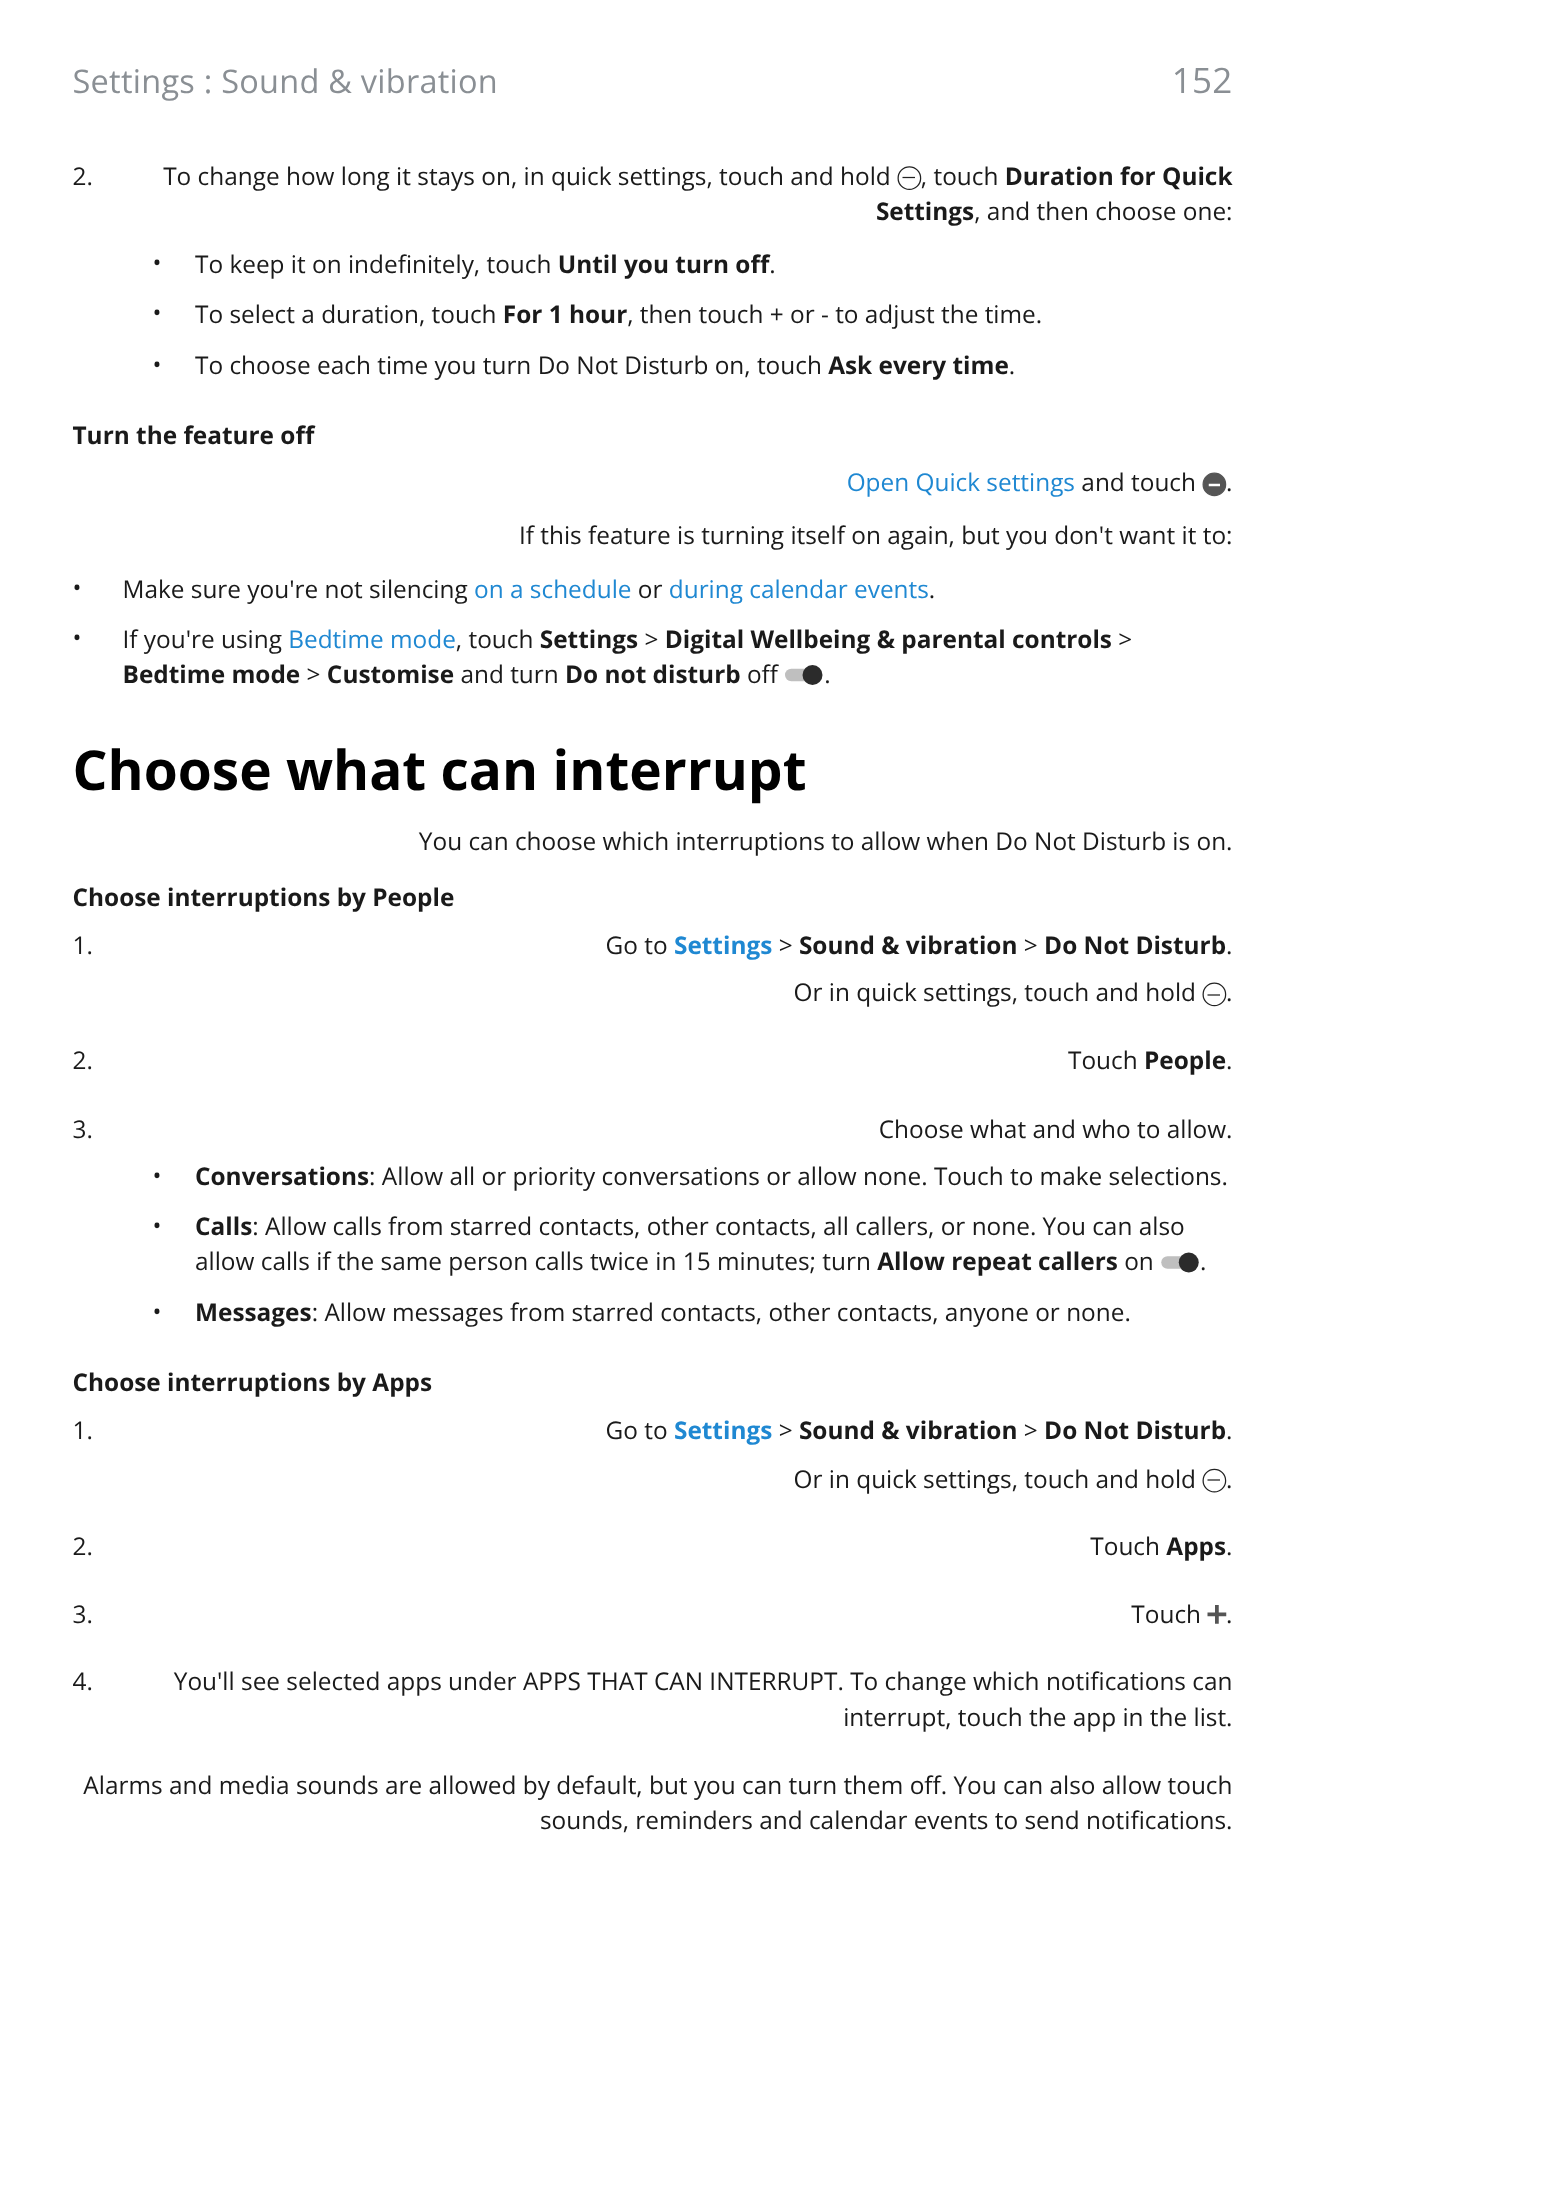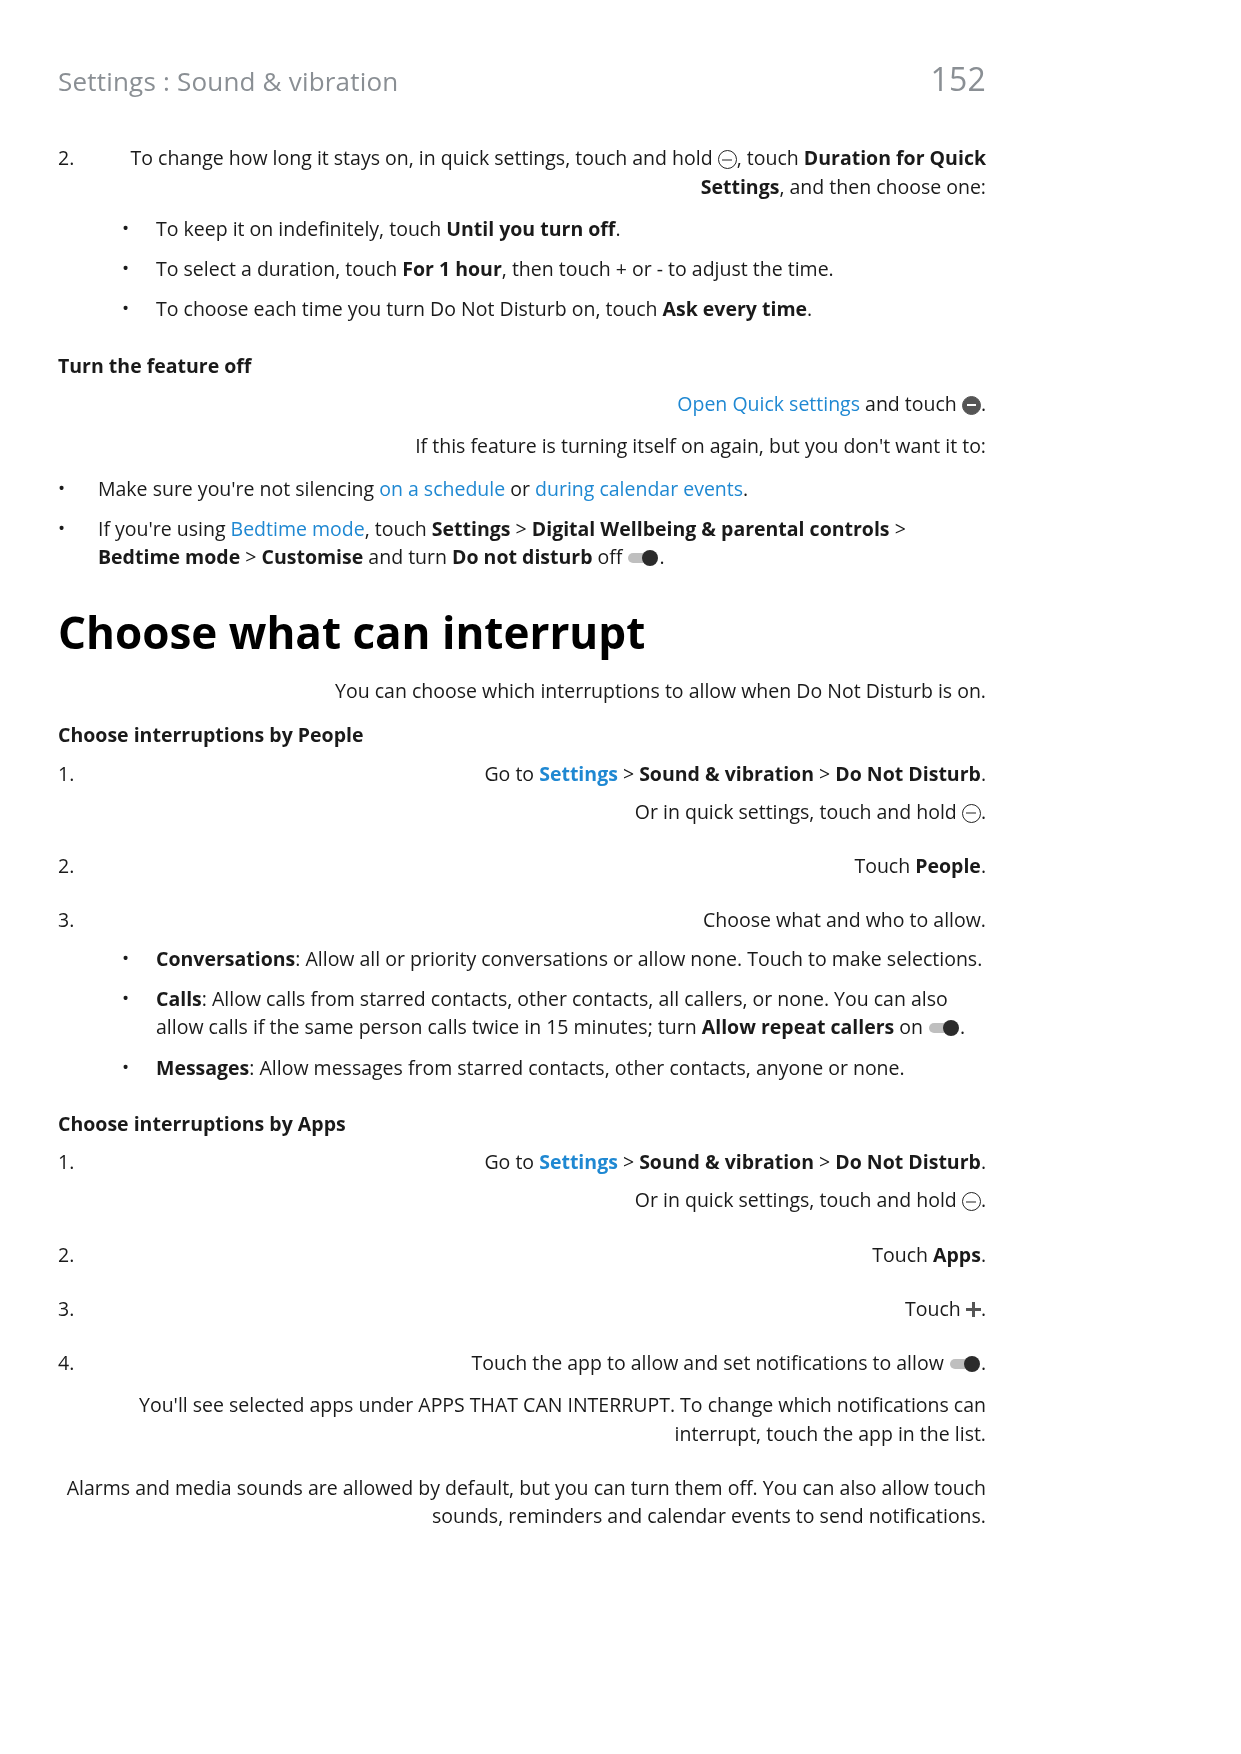"Settings : Sound & vibration" .page { padding: 56px 58px 80px 58px -> 44px 58px 80px 58px }
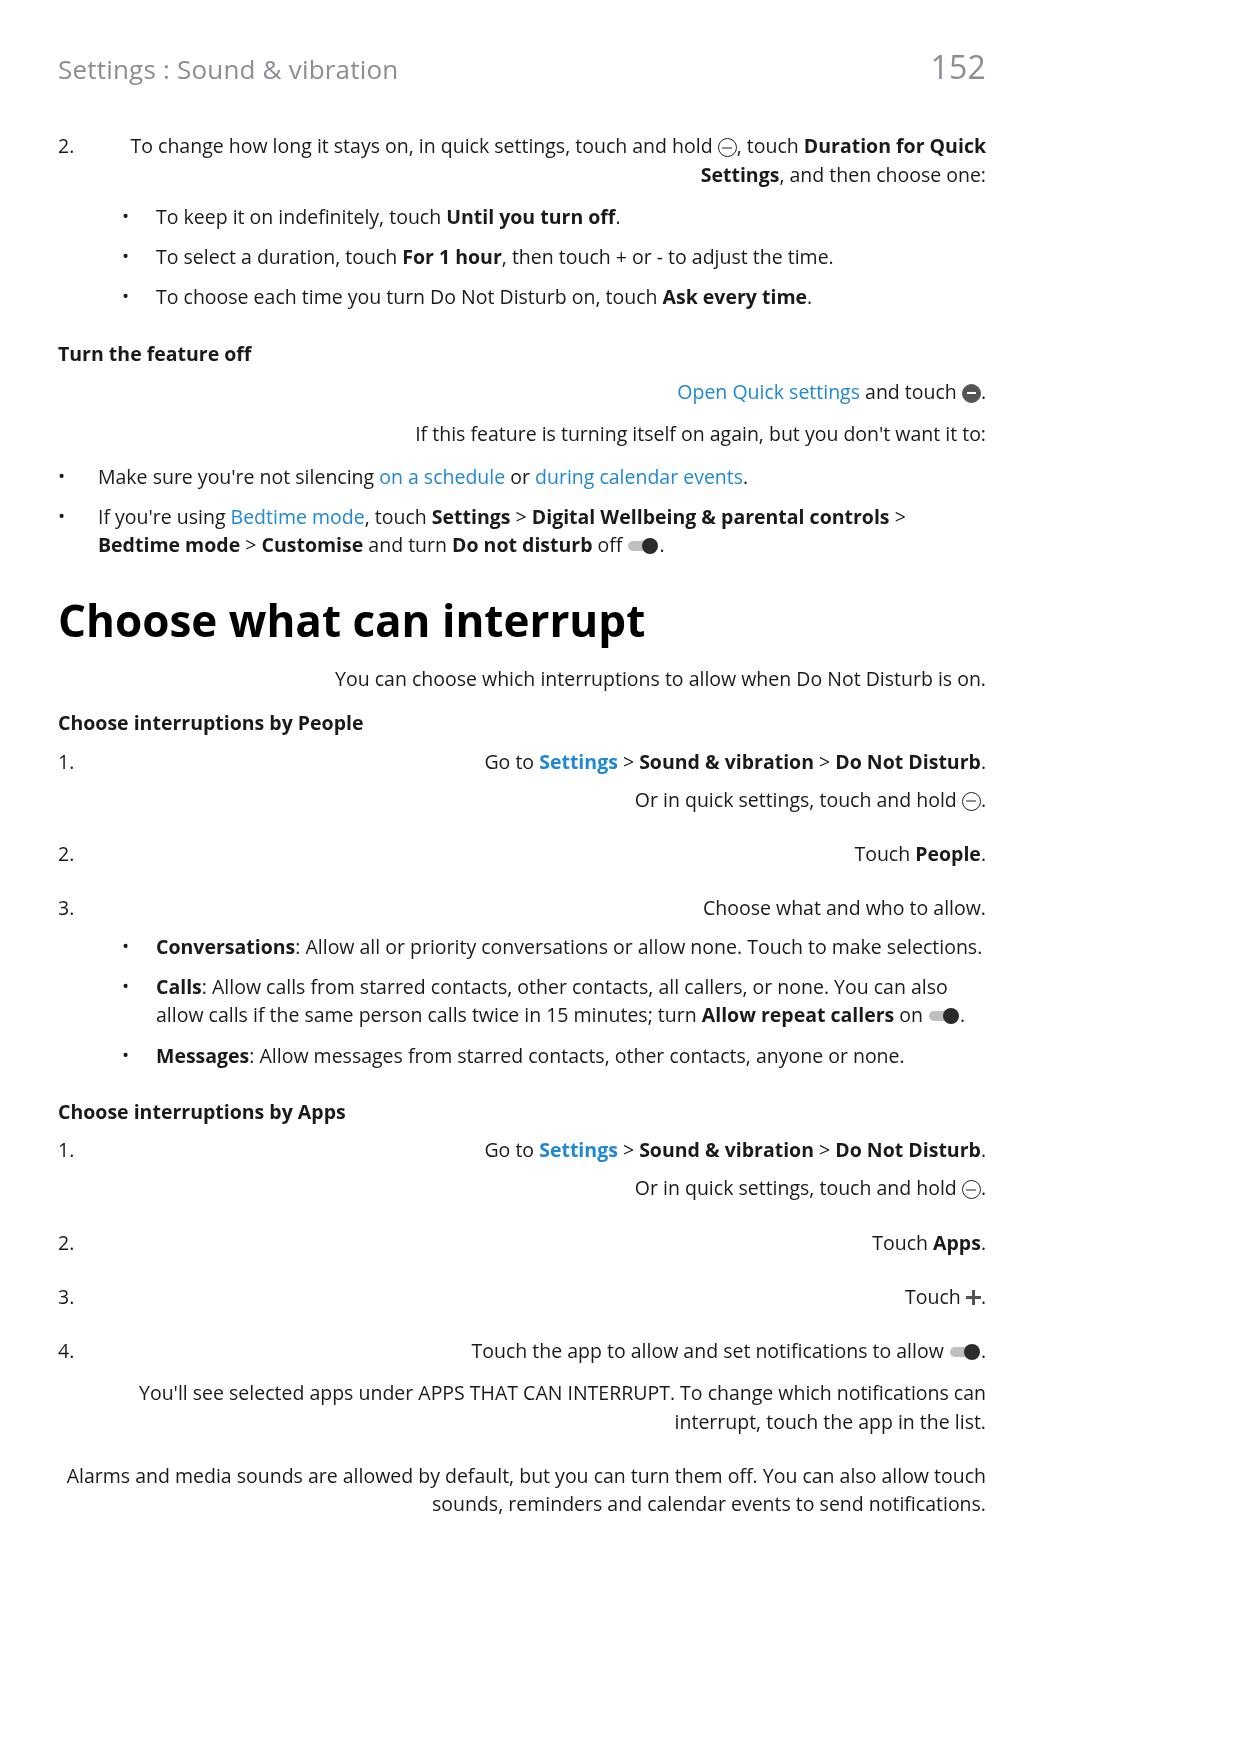"152" .header .pnum { font-size: 32px -> 28px }
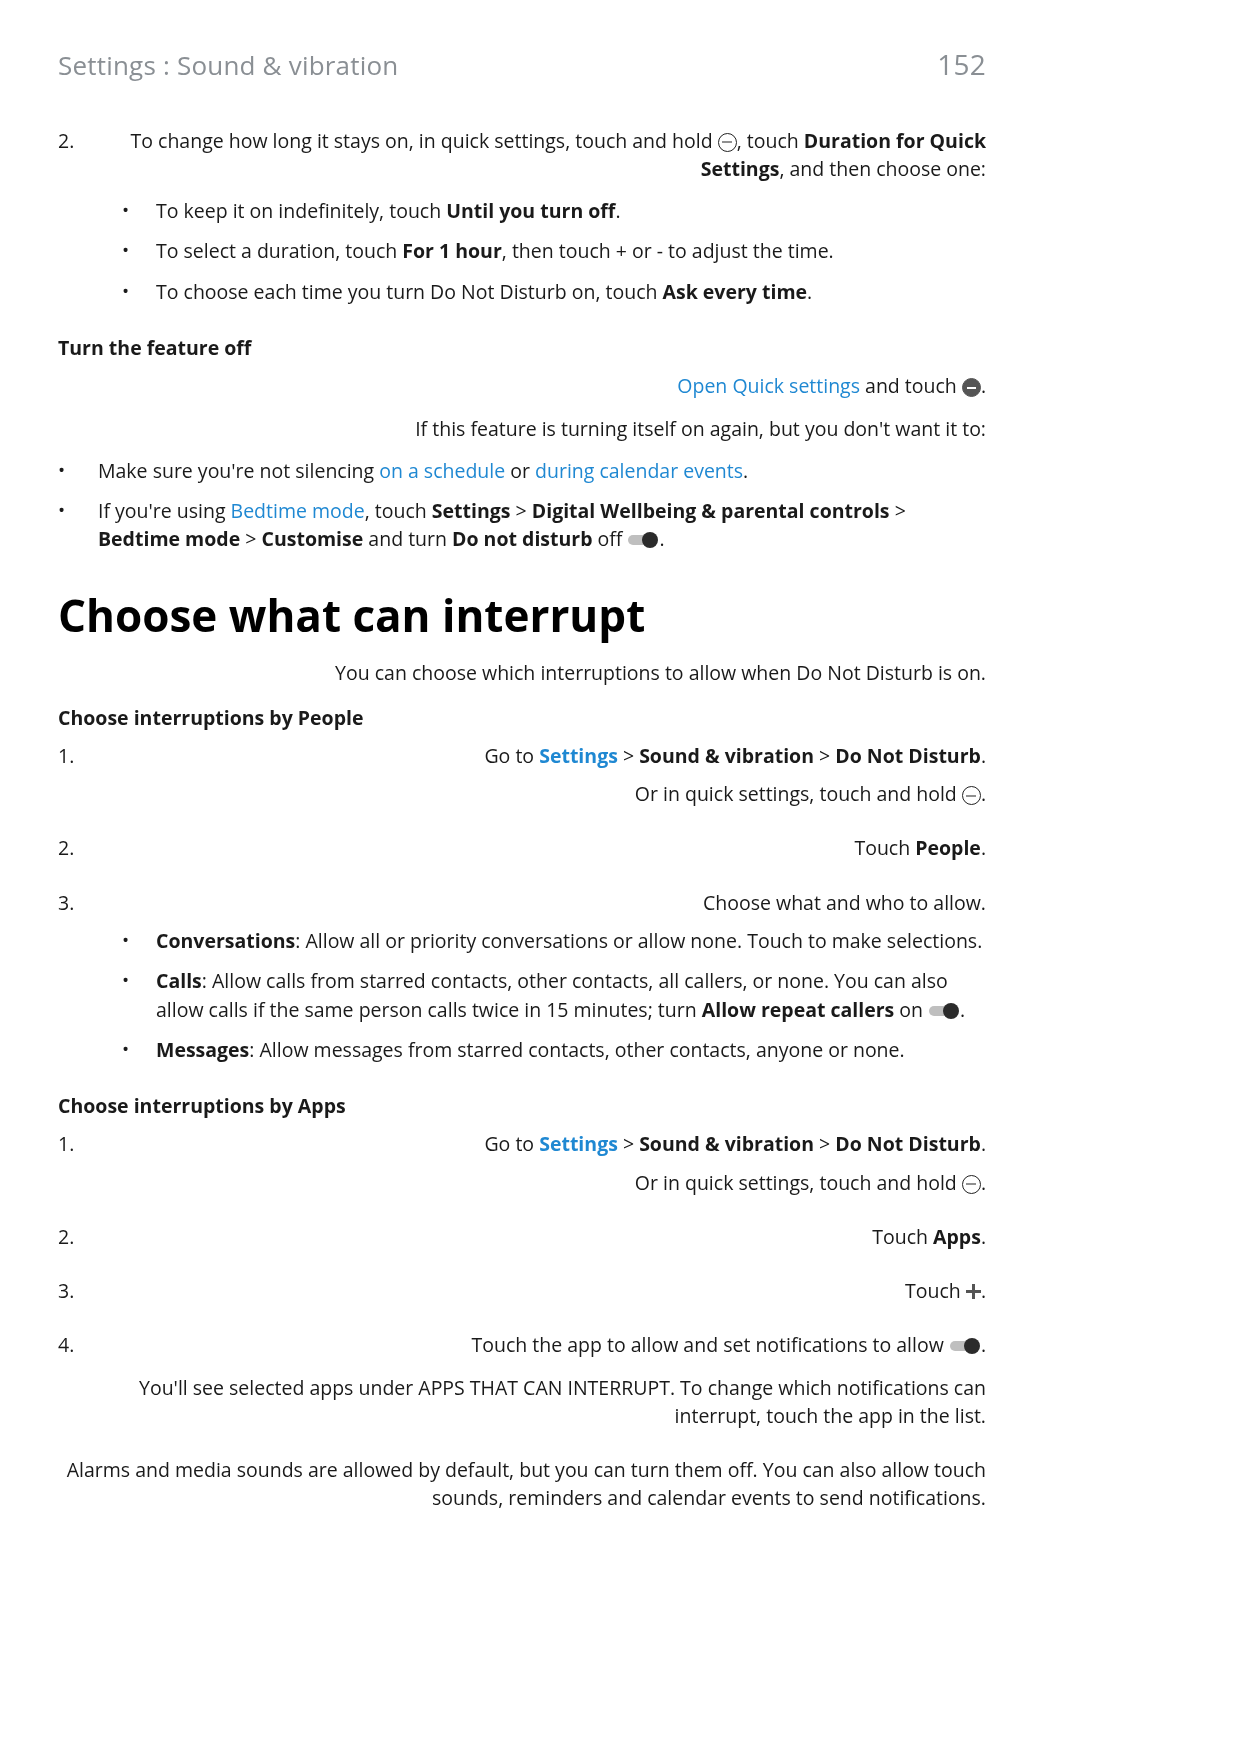"Touch the app to allow" p.para { html: <p> <span>Touch the app to allow and set notifications to allow </span><span><span></span><span></span></span><span>.</span> </p> -> none }
